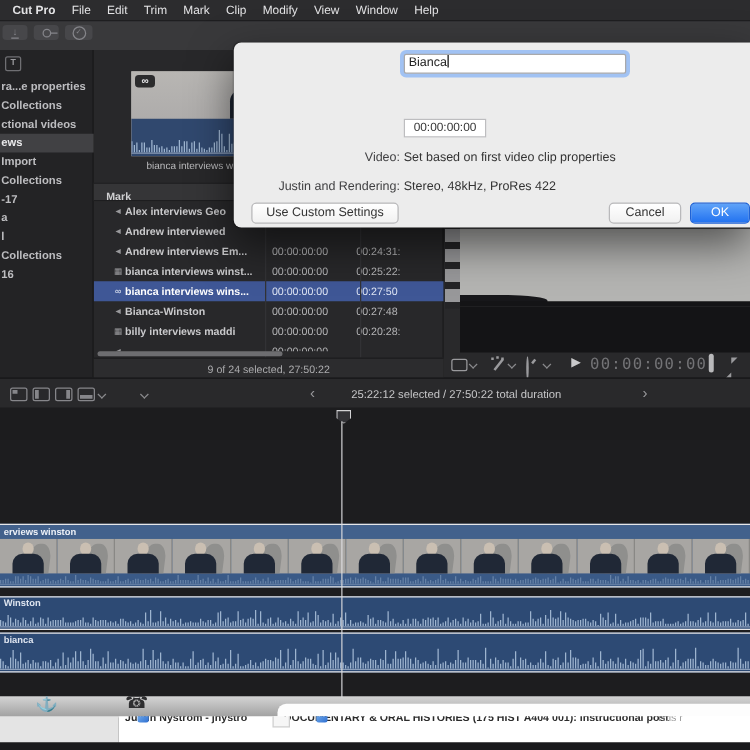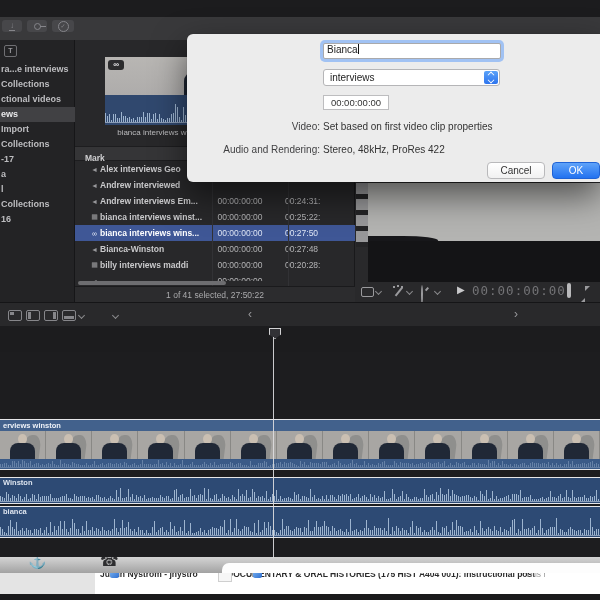"Cut Pro" div.abs { html: none -> <div> <span>Cut Pro</span> <span>File</span> <span>Edit</span> <span>Trim</span> <span>Mark</span> <span>Clip</span> <span>Modify</span> <span>View</span> <span>Window</span> <span>Help</span> </div> }
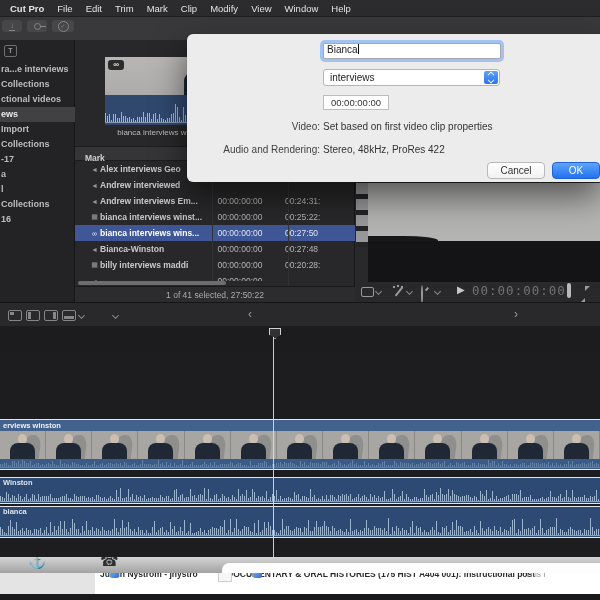"ra...e interviews" div.side-item { text: interviews -> properties }
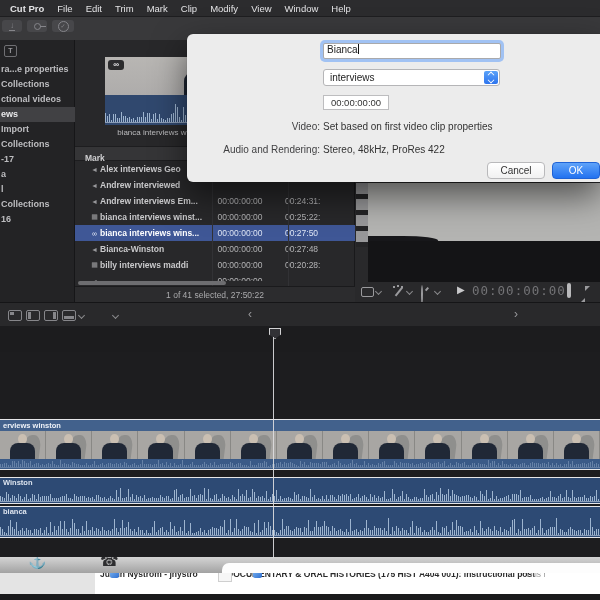"interviews" div { html: <div> <span>interviews</span> <span> <b></b> <b></b> </span> </div> -> none }
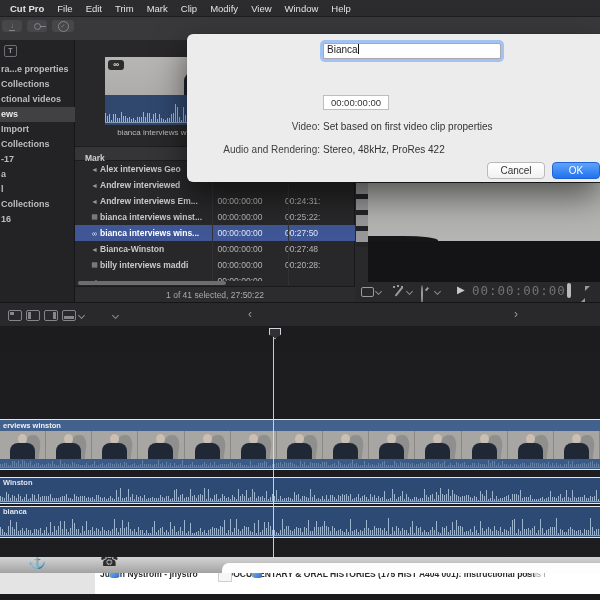"Audio and Rendering:" div.dlabel { text: Audio -> Justin }
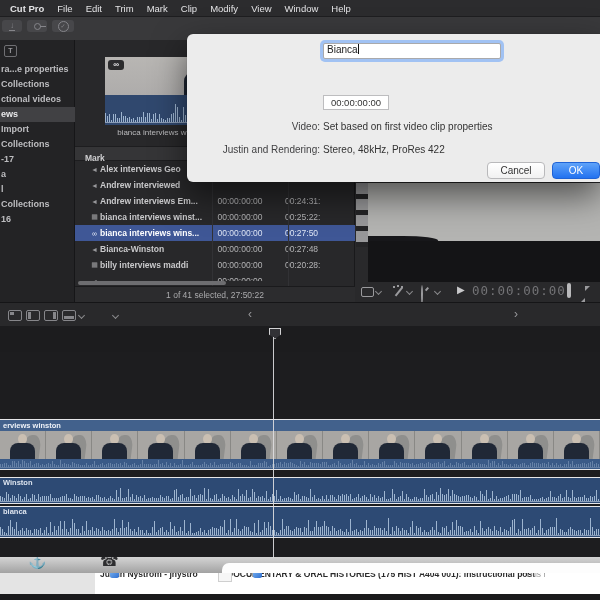"Use Custom Settings" div.dbtn { html: none -> <div>Use Custom Settings</div> }
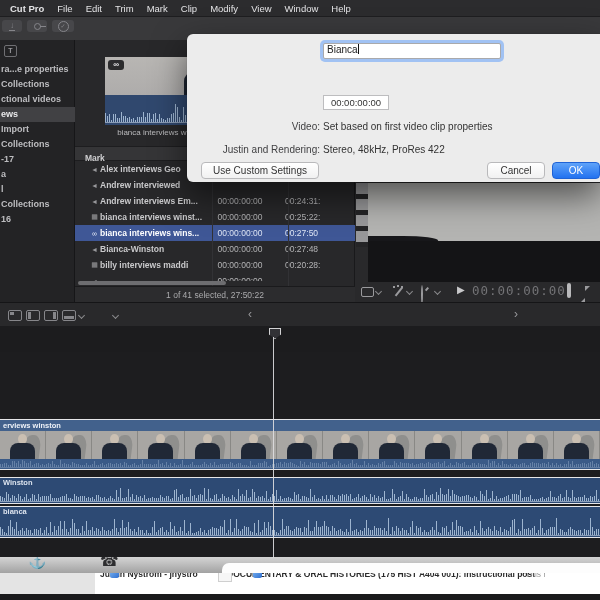"1 of 41 selected, 27:50:22" div { text: 1 of 41 -> 9 of 24 }
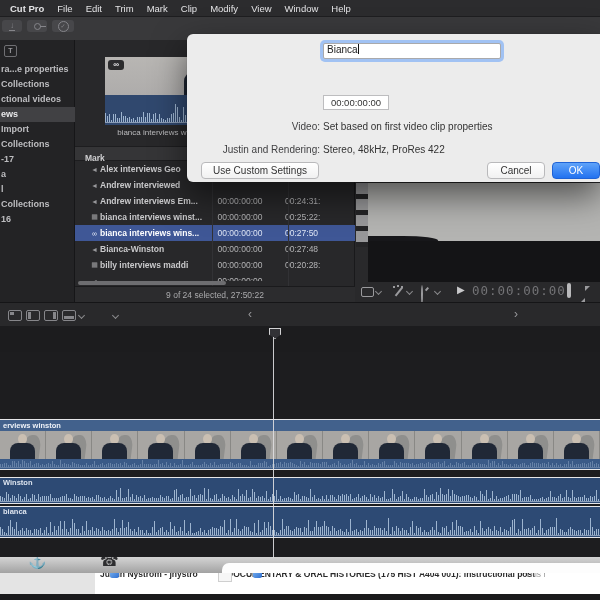"25:22:12 selected / 27:50:22 total" span { html: none -> <span>25:22:12 selected / 27:50:22 total duration</span> }
